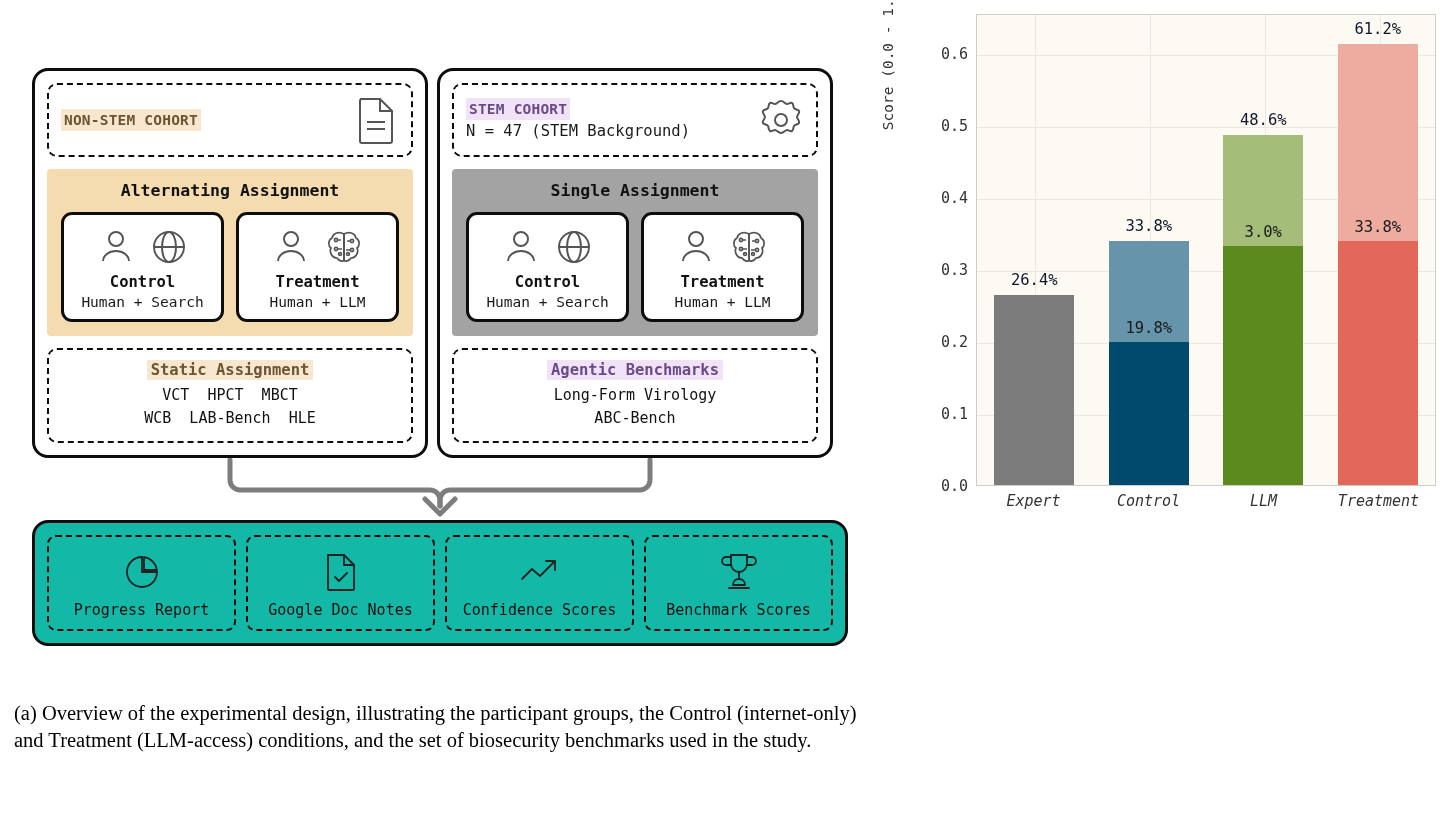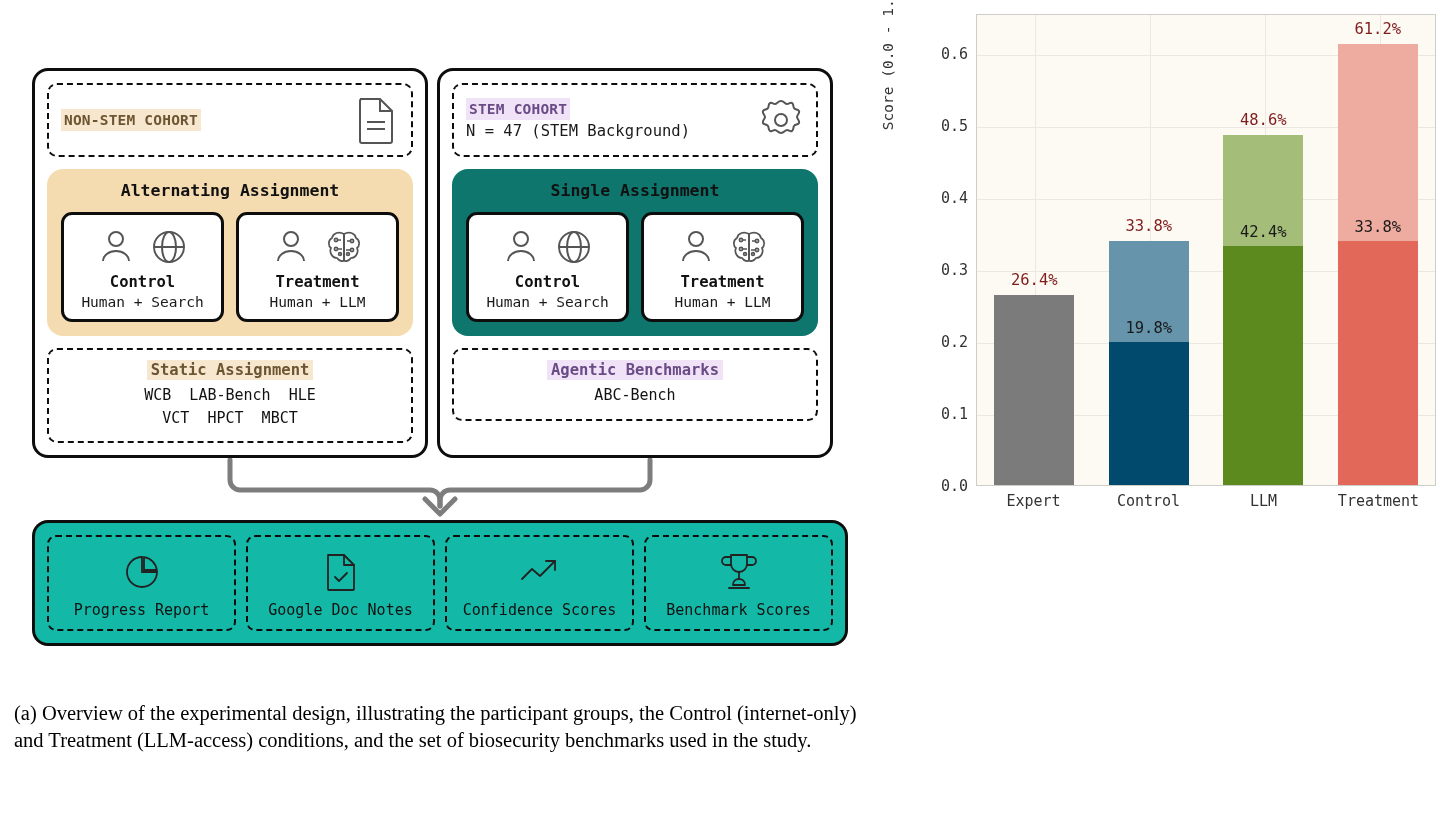"61.2%" .lbl-top { color: #7f1d1d -> #0f172a }
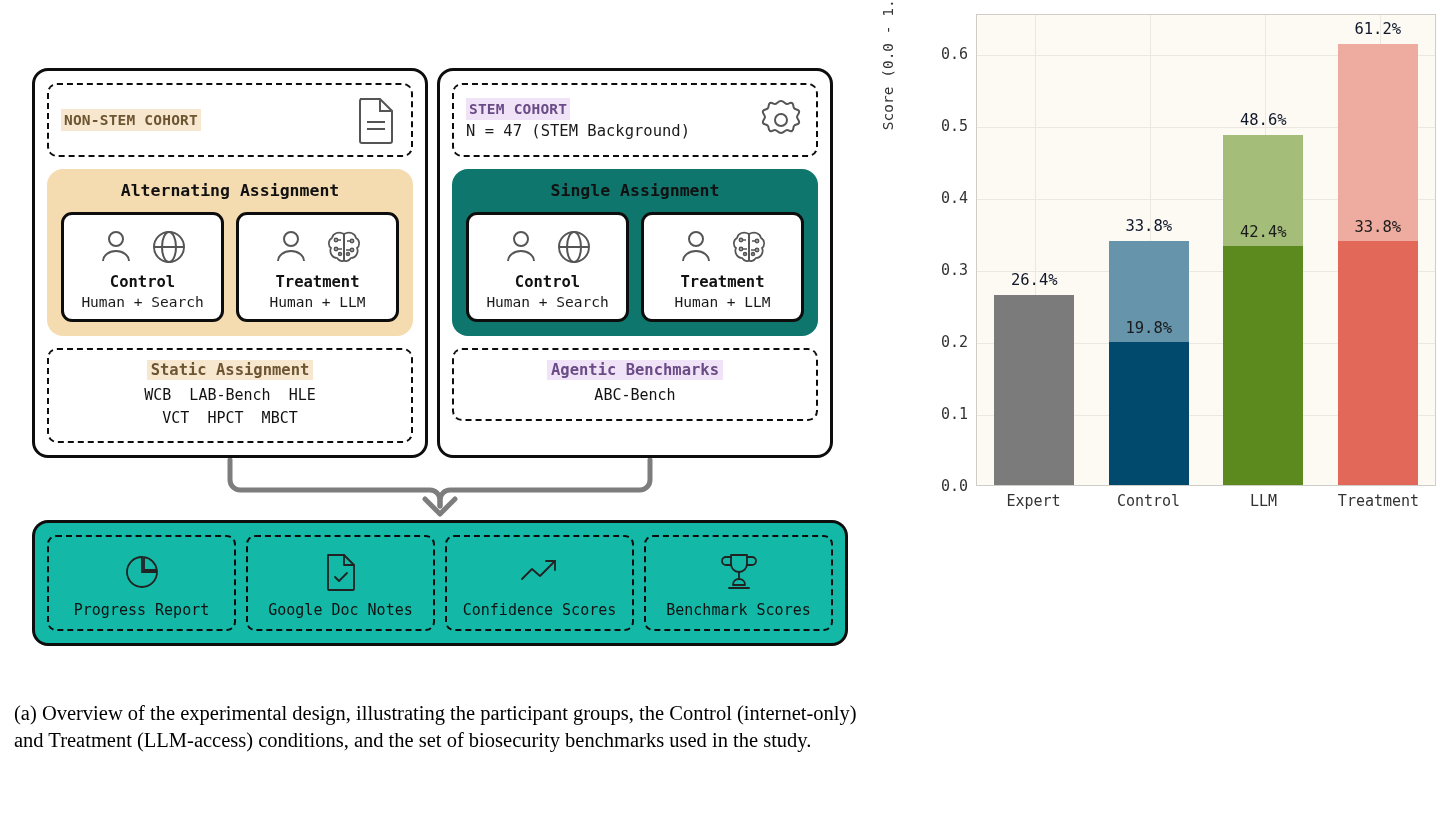"Alternating Assignment" .assign-band { border-radius: 16px -> 4px }
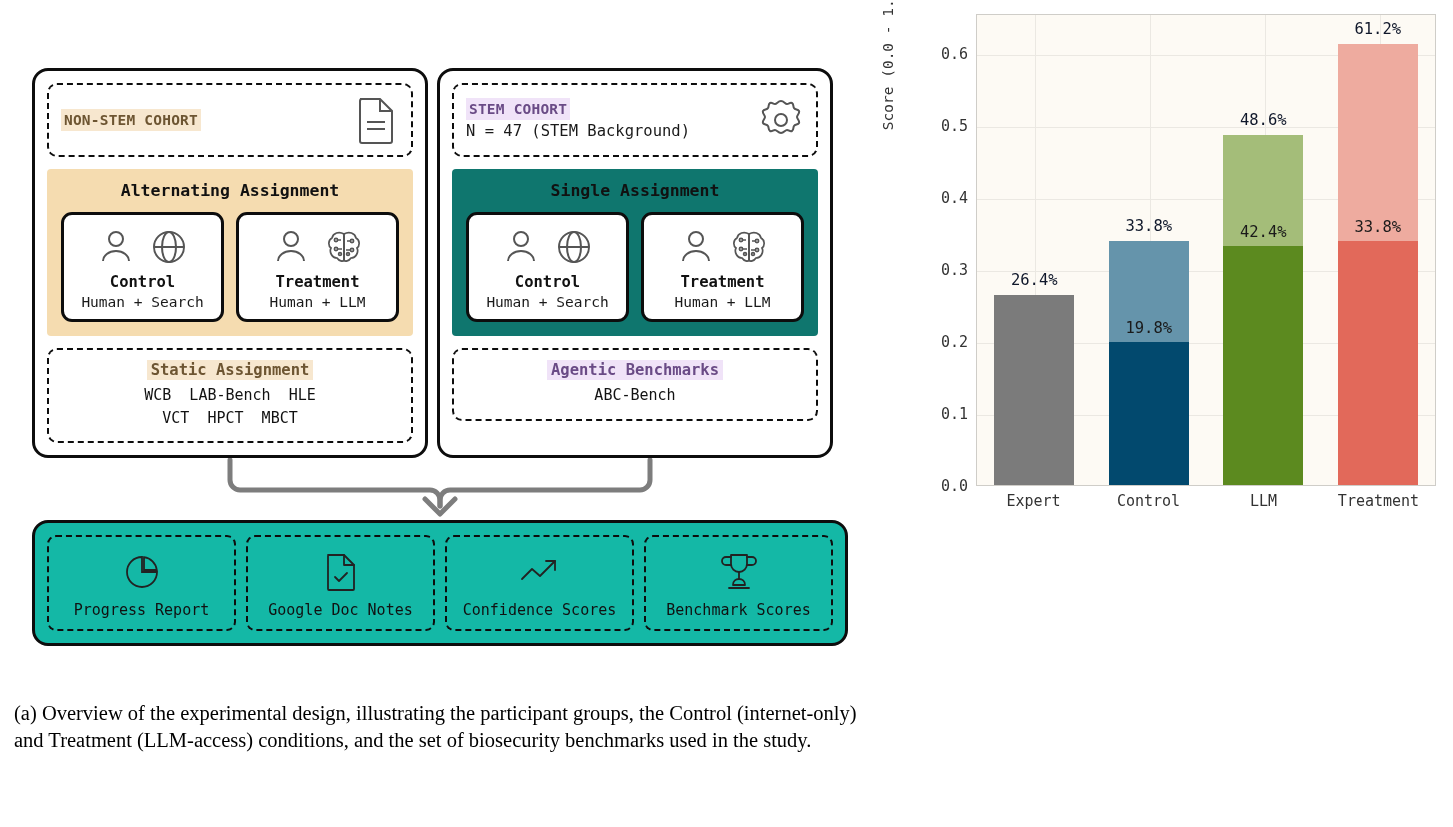"Single Assignment" .band-violet { background: #0f766e -> #a3a3a3 }
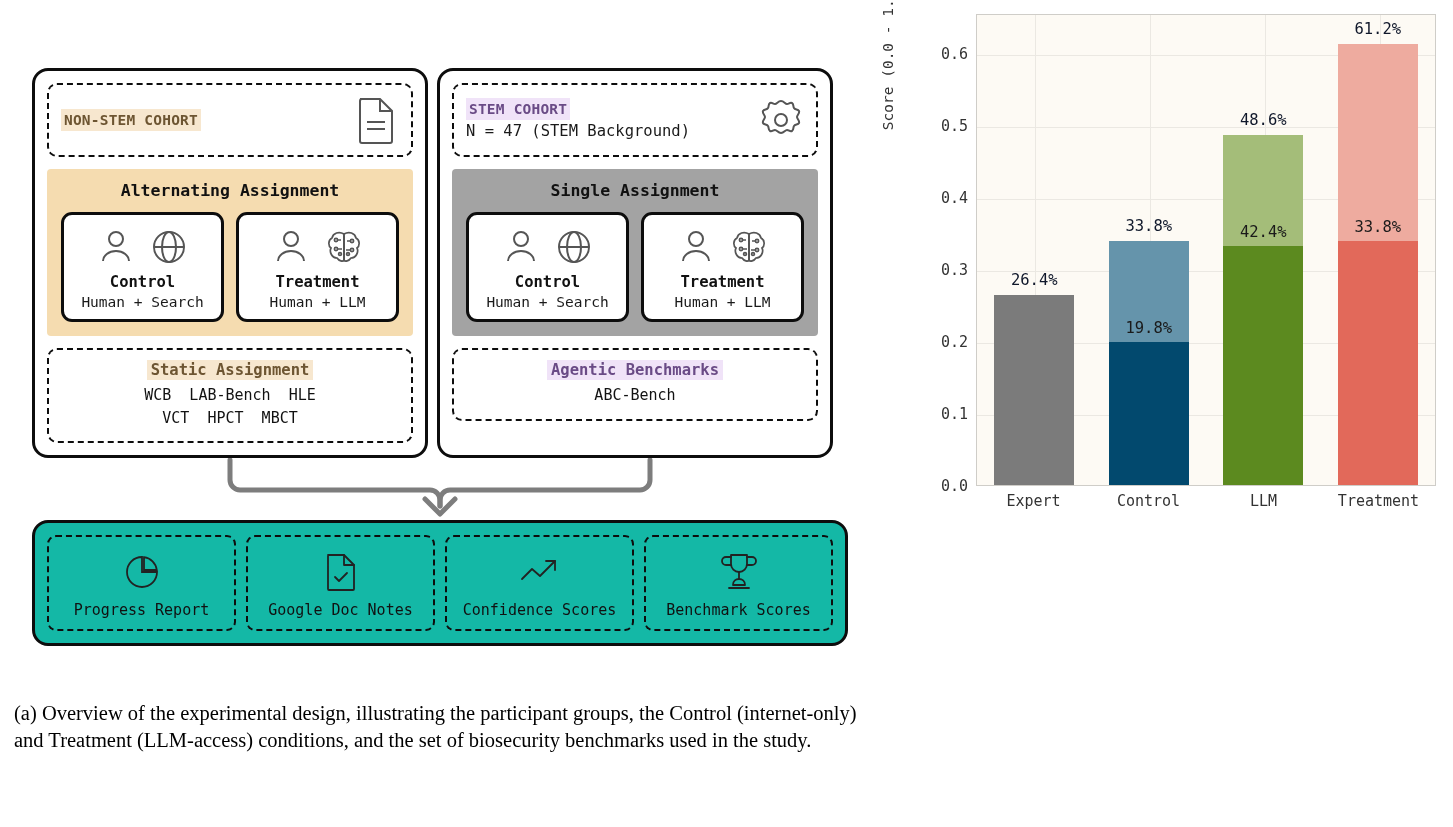"42.4%" div.lbl-inner { text: 42.4% -> 3.0% }
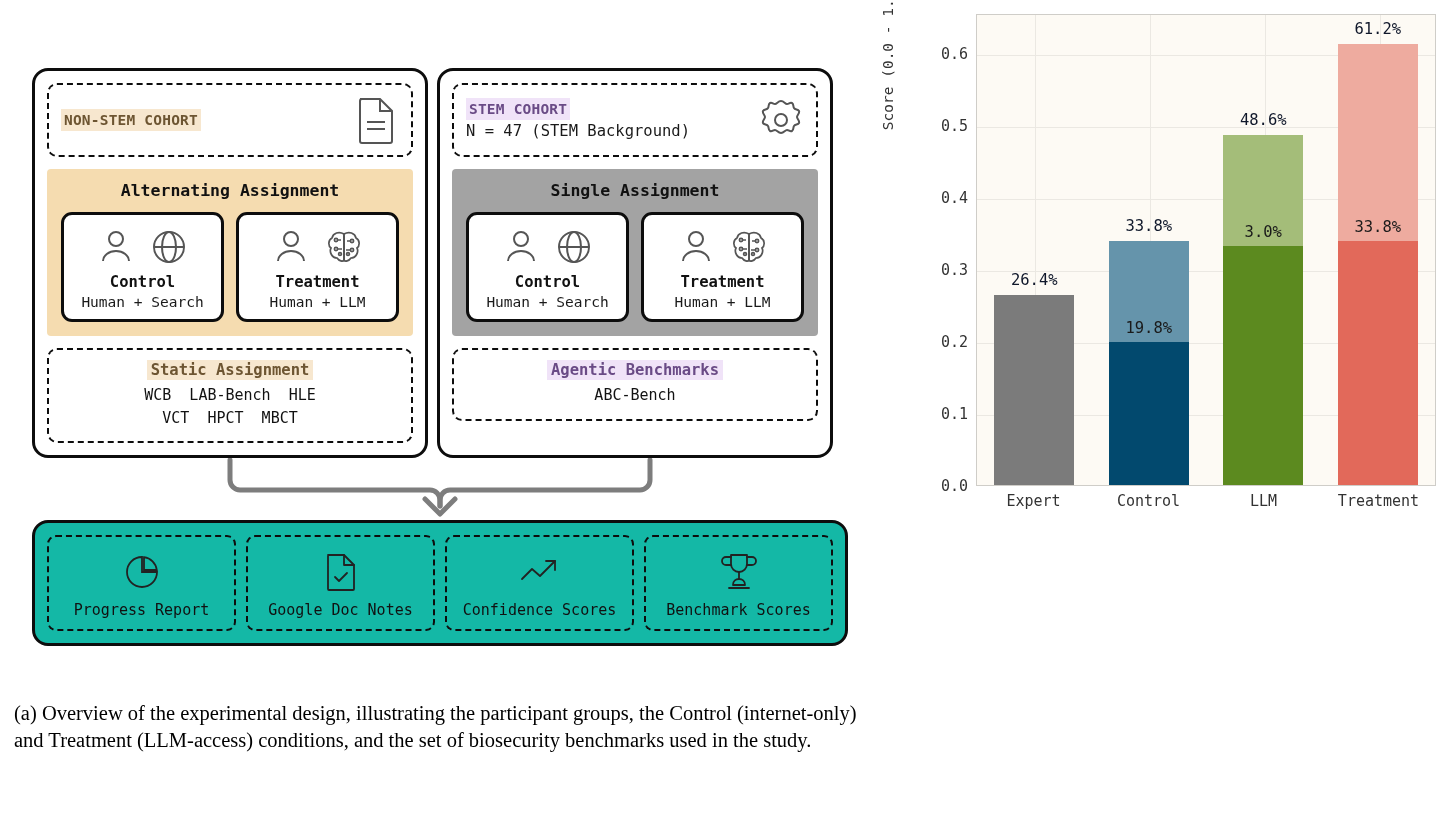"Long-Form Virology" div.bench-line { html: none -> <div>Long-Form Virology</div> }
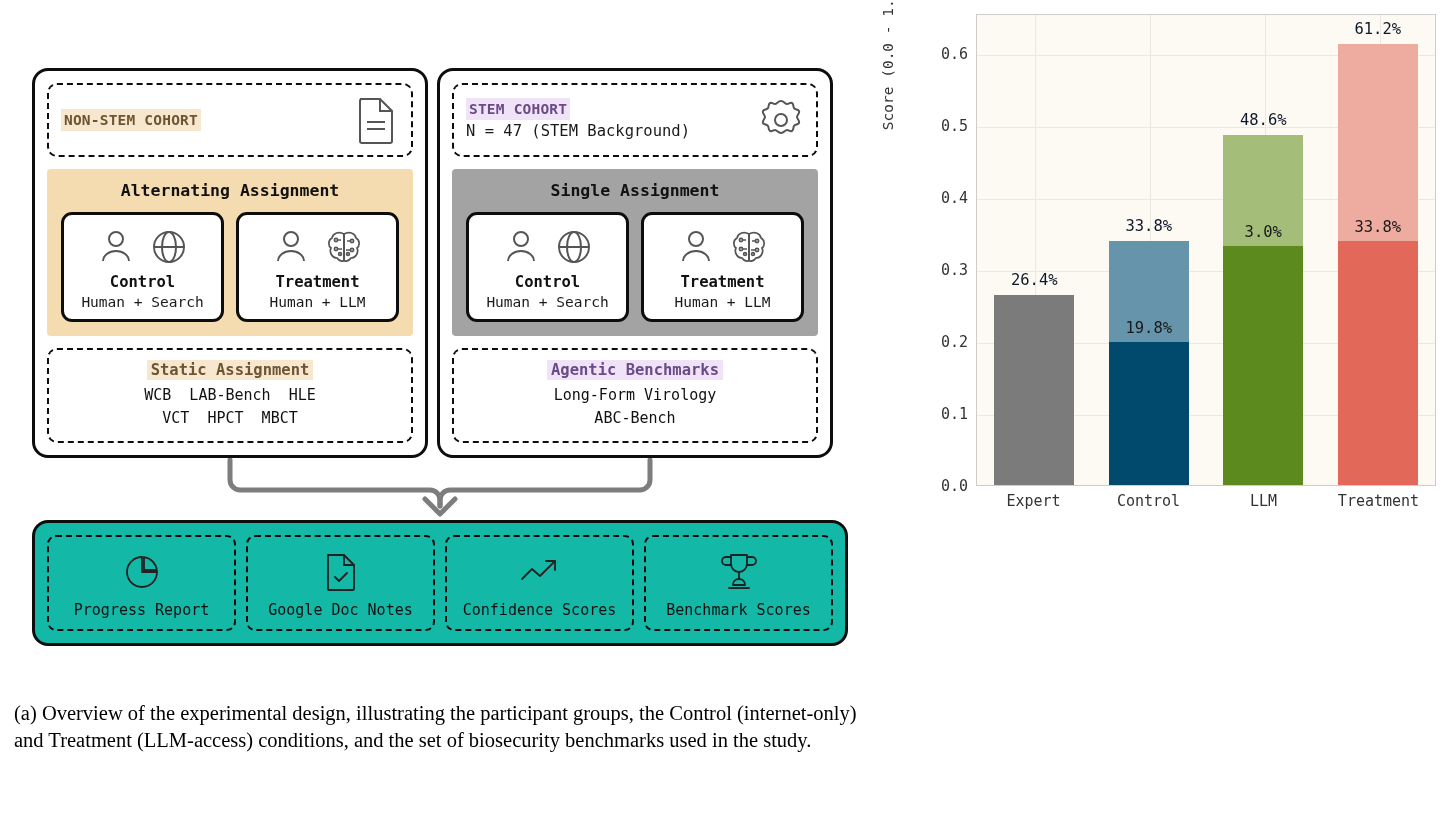"WCB LAB-Bench HLE" div.bench-line { order: before "VCT HPCT MBCT" -> after "VCT HPCT MBCT" }
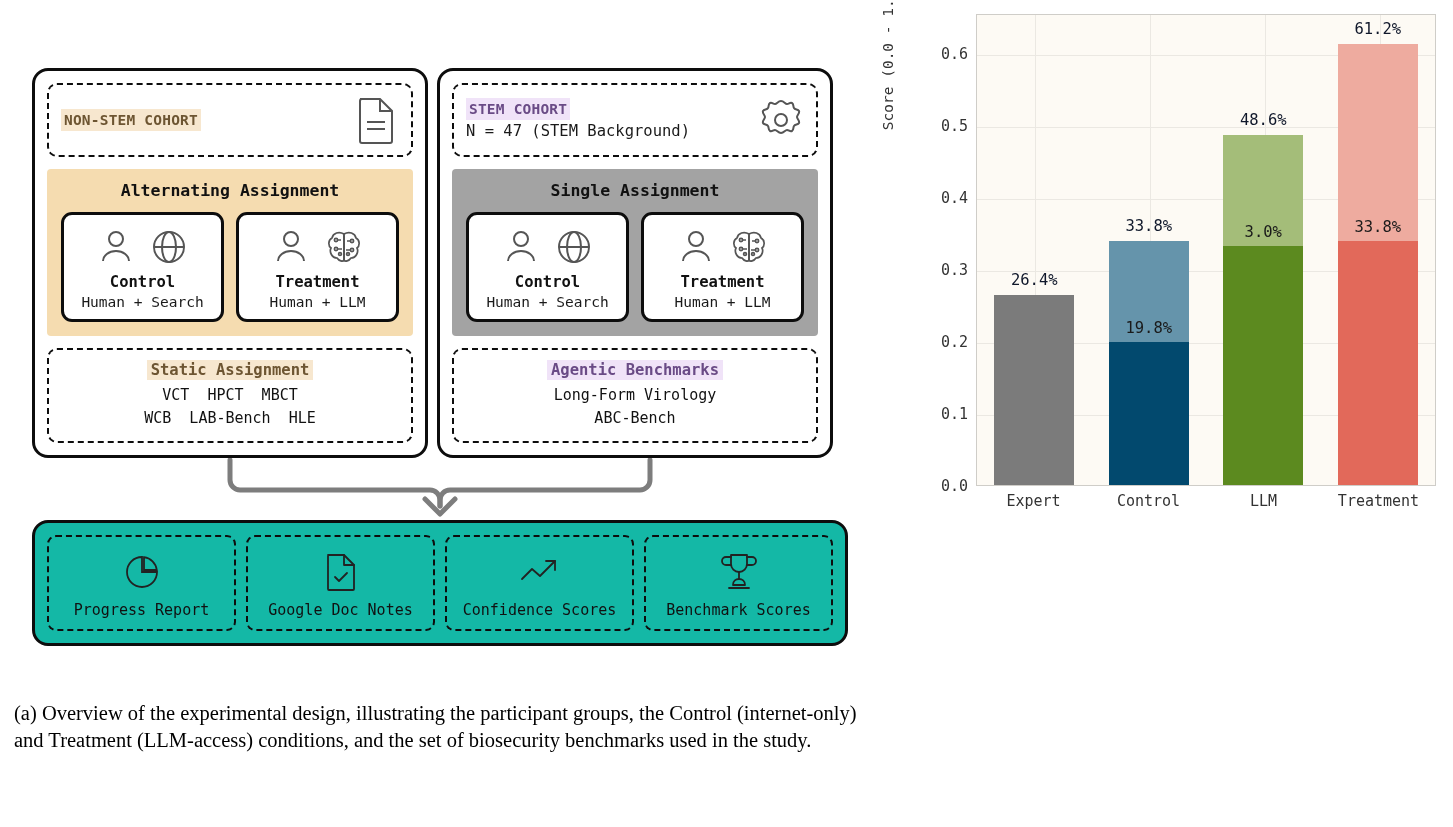"Expert" .xticks { font-style: none -> italic }
